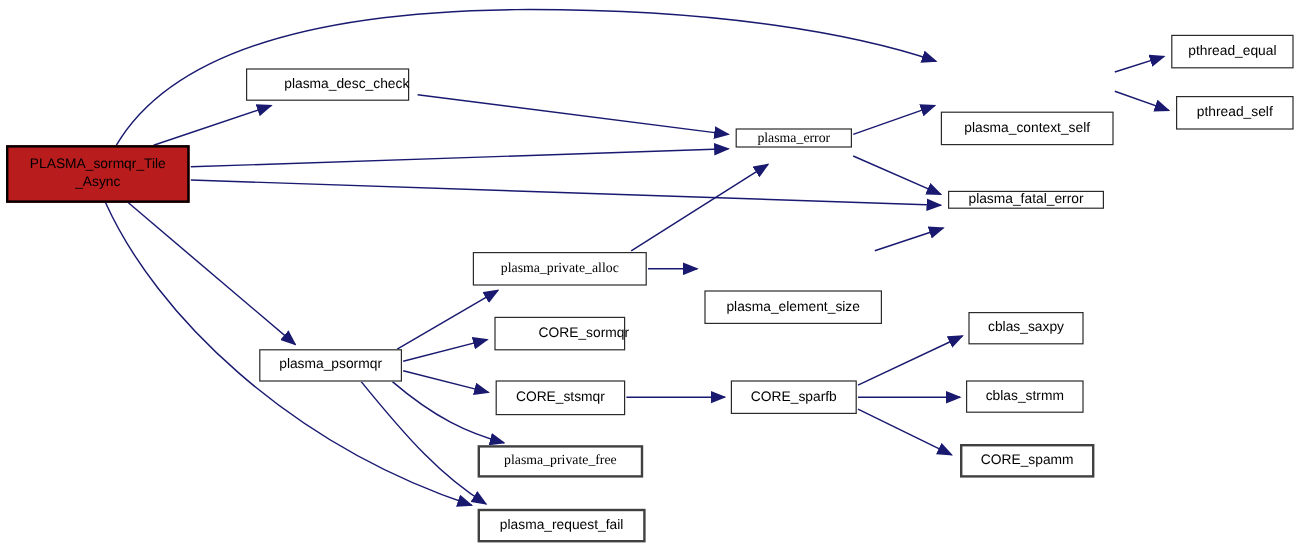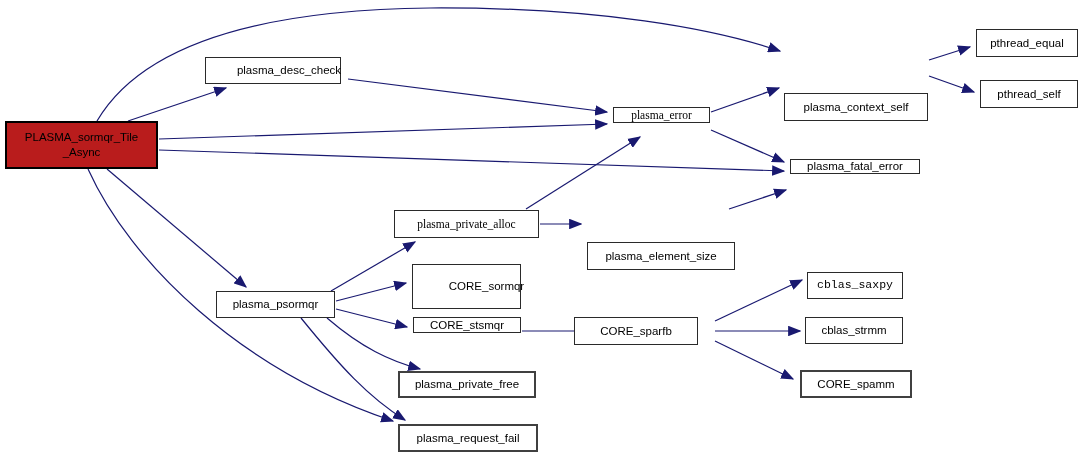"CORE_sormqr" div.node { height: 45px -> 28px }
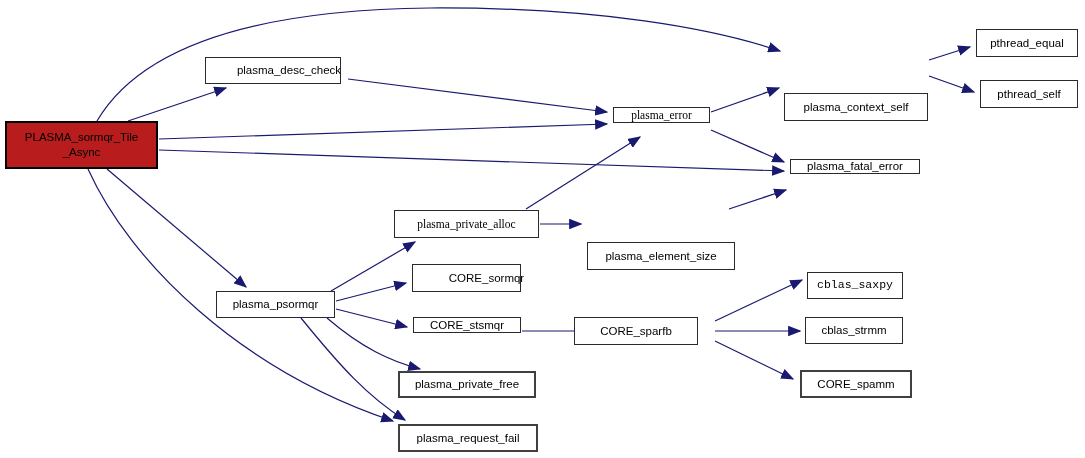"cblas_saxpy" div.node { font-family: Liberation Mono, monospace -> none; top: 272px -> 260px }
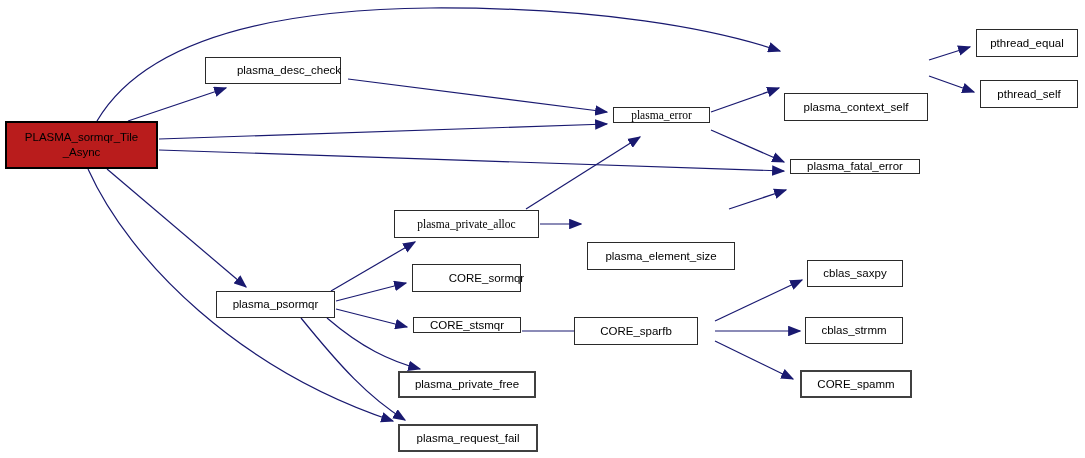"CORE_stsmqr" div.node { height: 16px -> 29px }
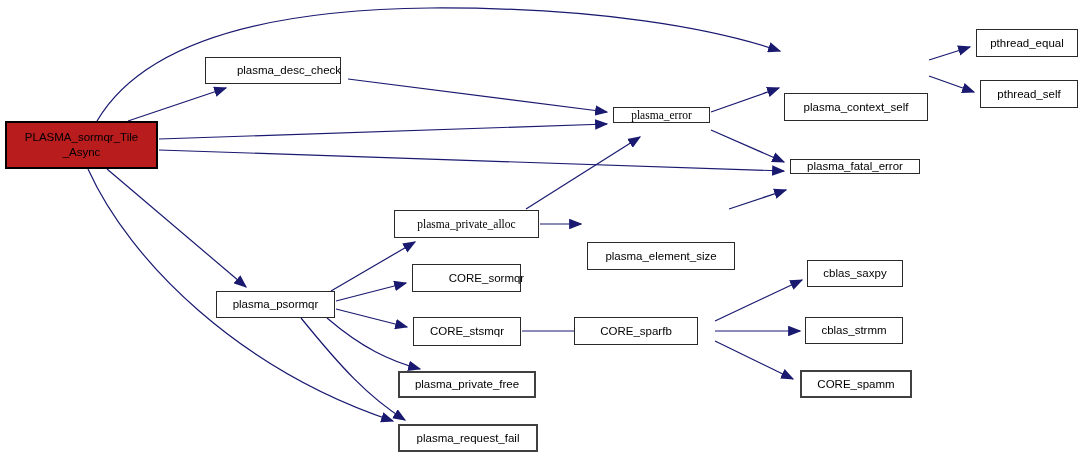"CORE_sparfb" div.node { left: 574px -> 609px; width: 124px -> 105px }
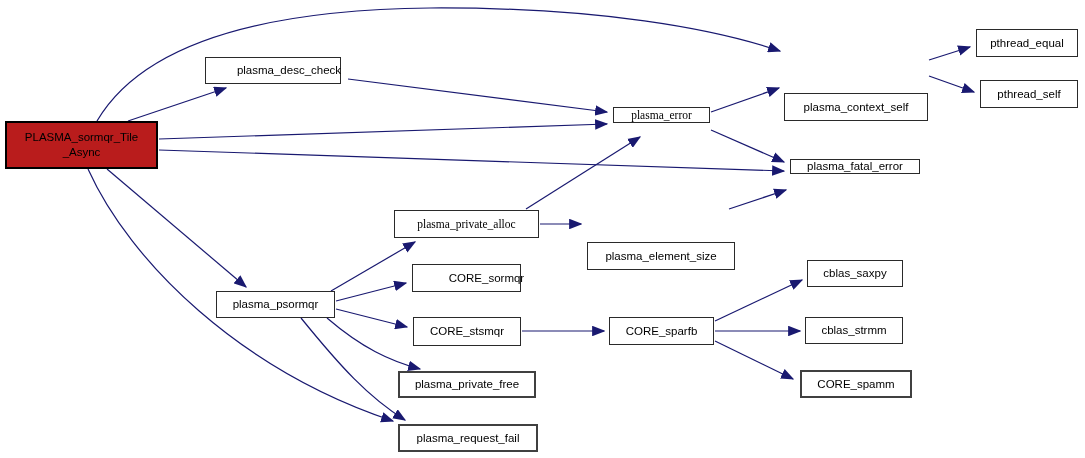"plasma_private_free" div.node { font-family: none -> Liberation Serif, serif }
